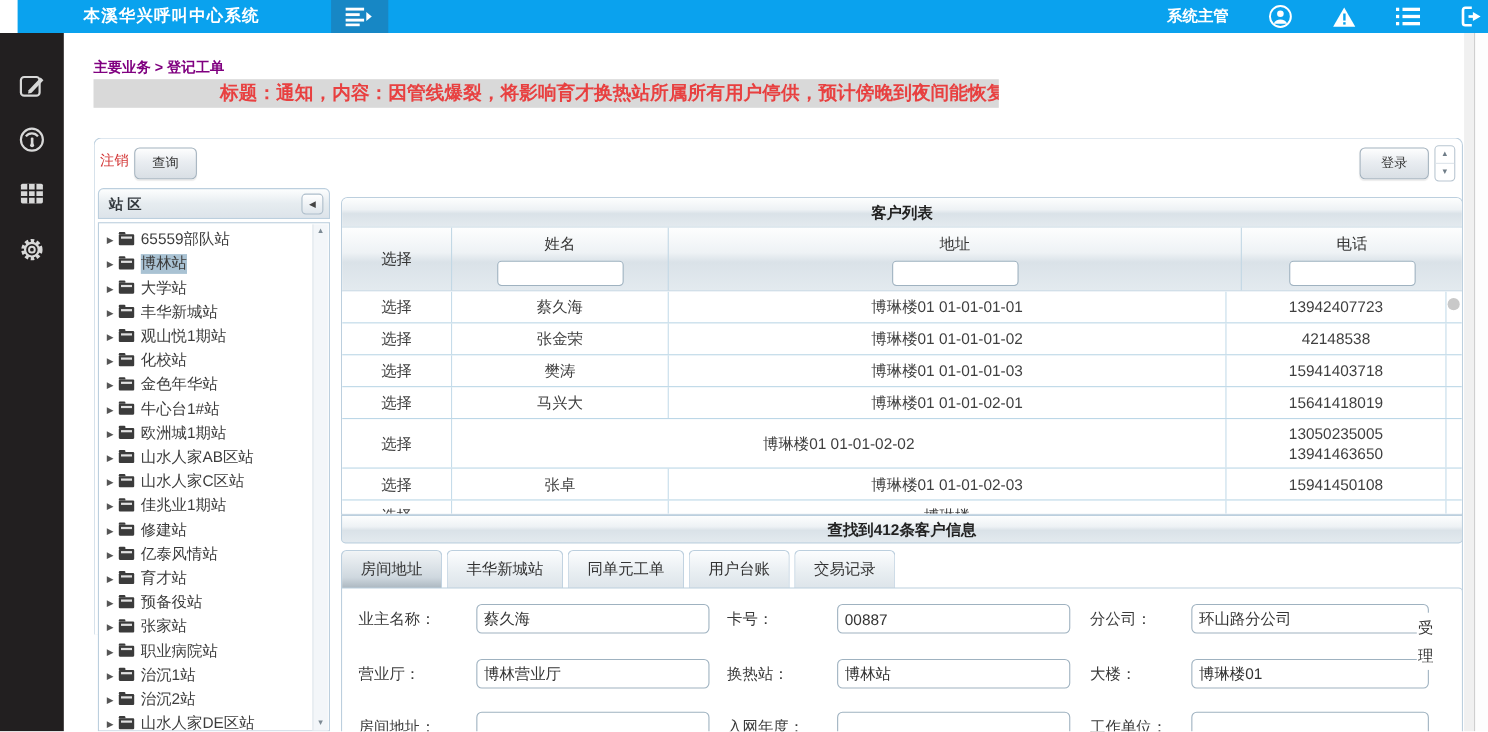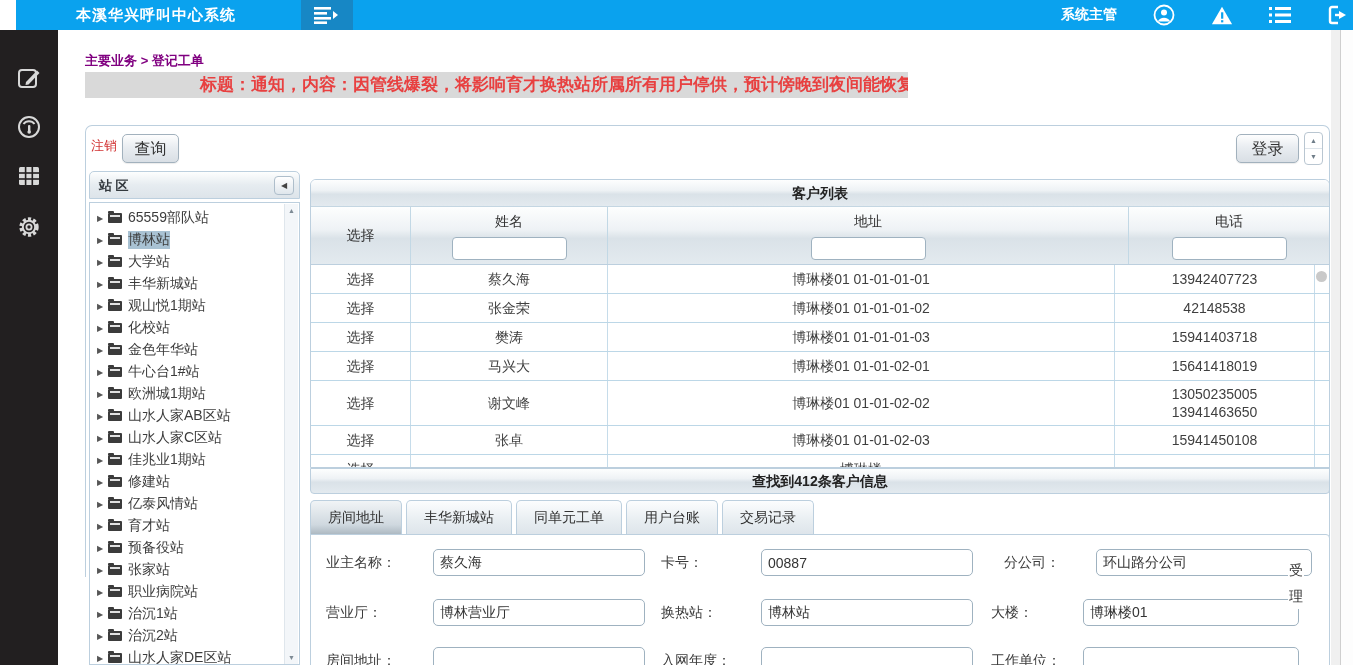"查询" .btn { font-size: 16px -> 12px }
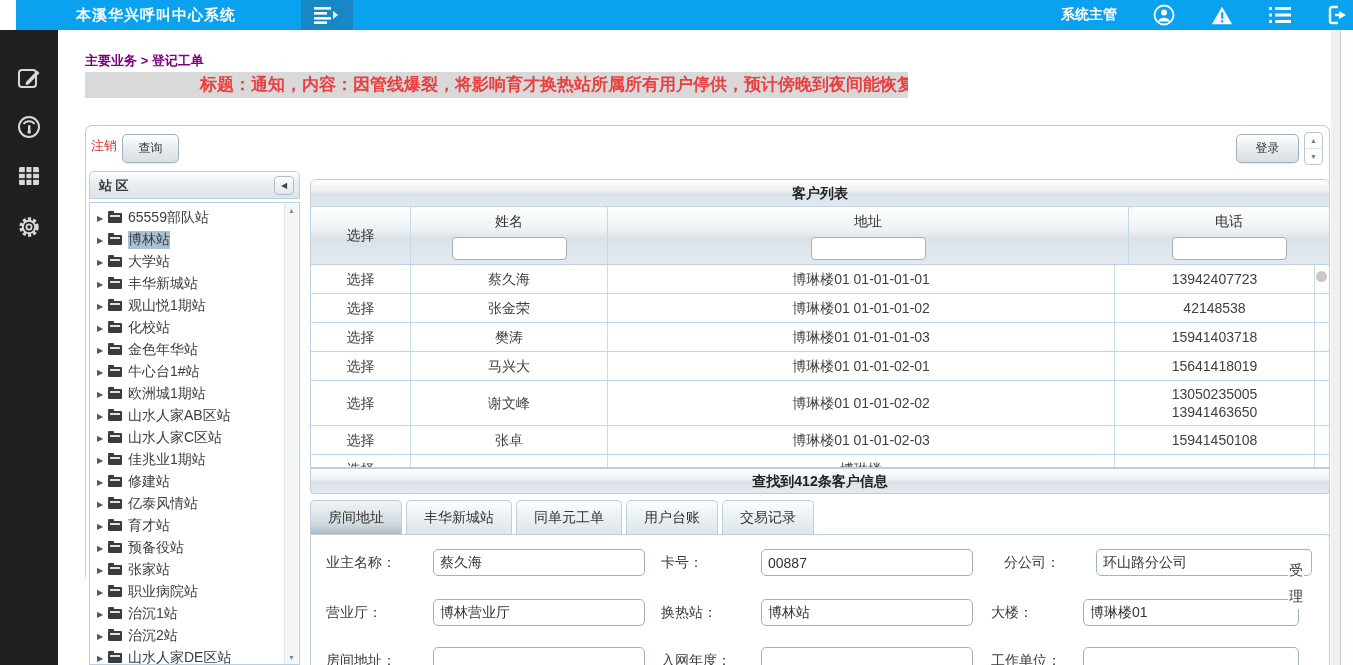"谢文峰" div.tc { html: <div>谢文峰</div> -> none }
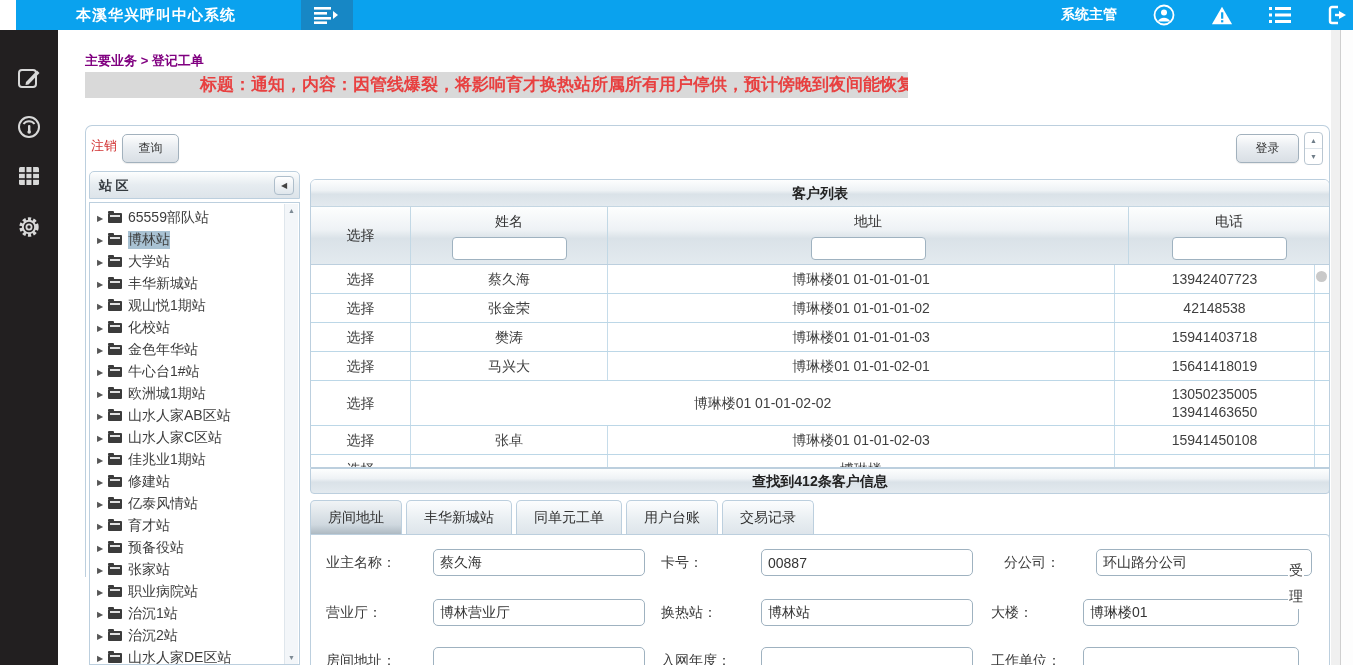"分公司：" span.f-lbl { margin-left: 13px -> none }
